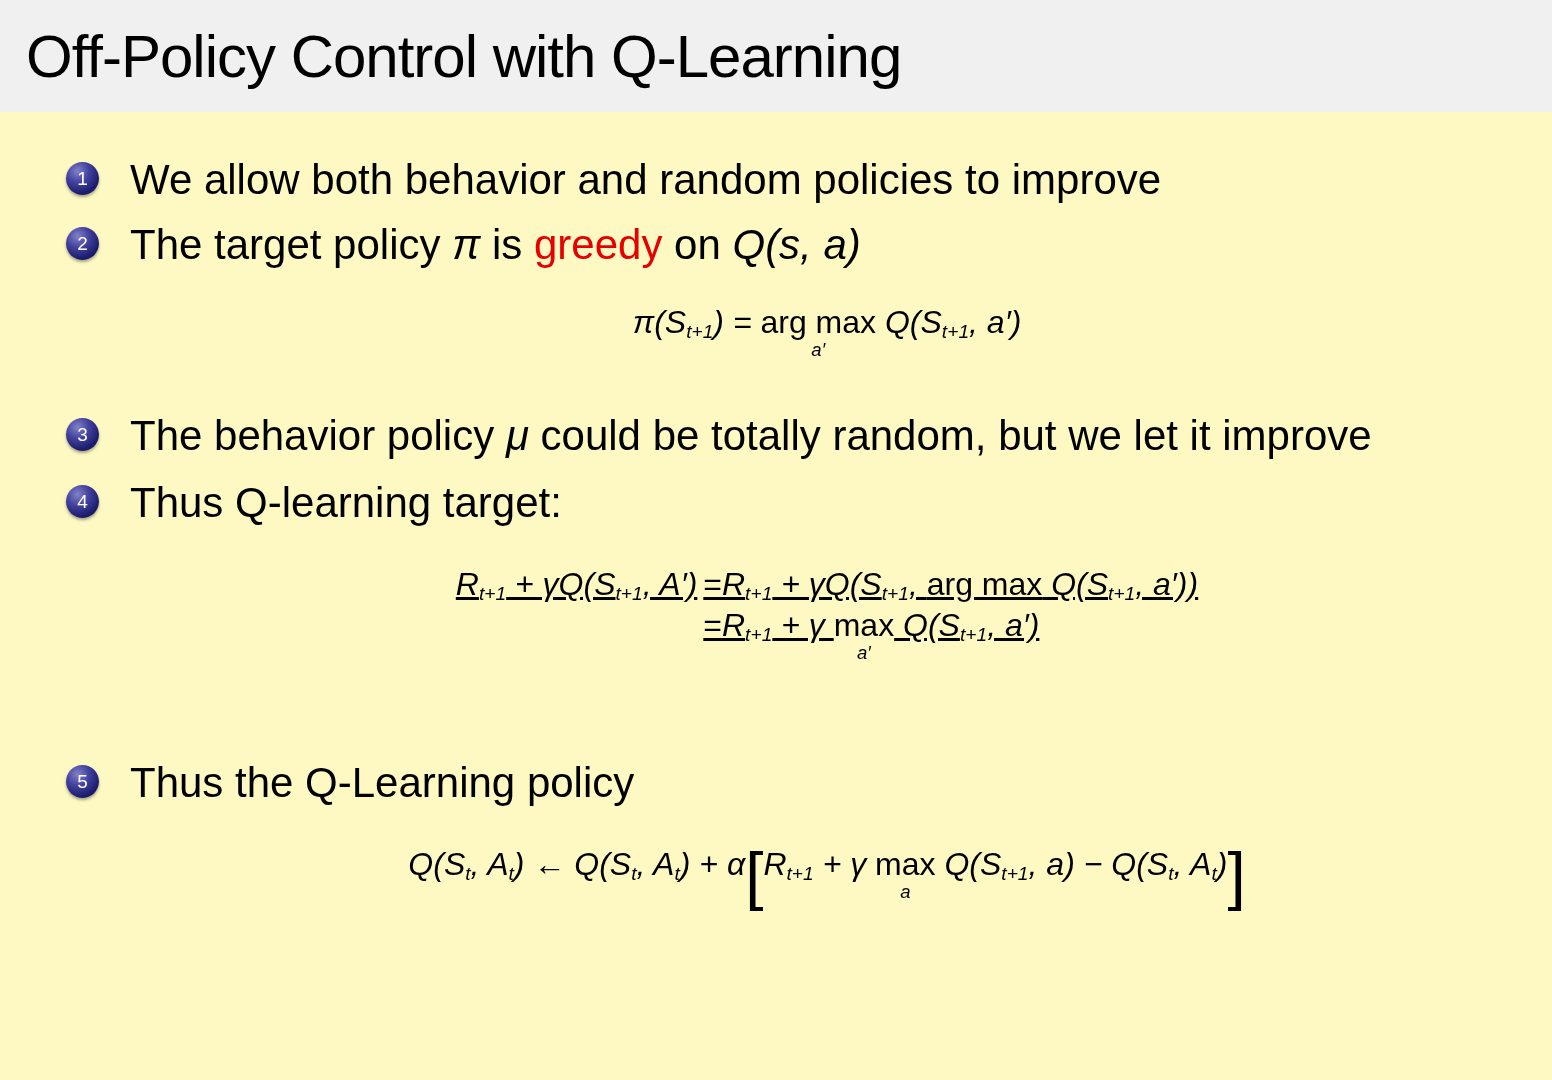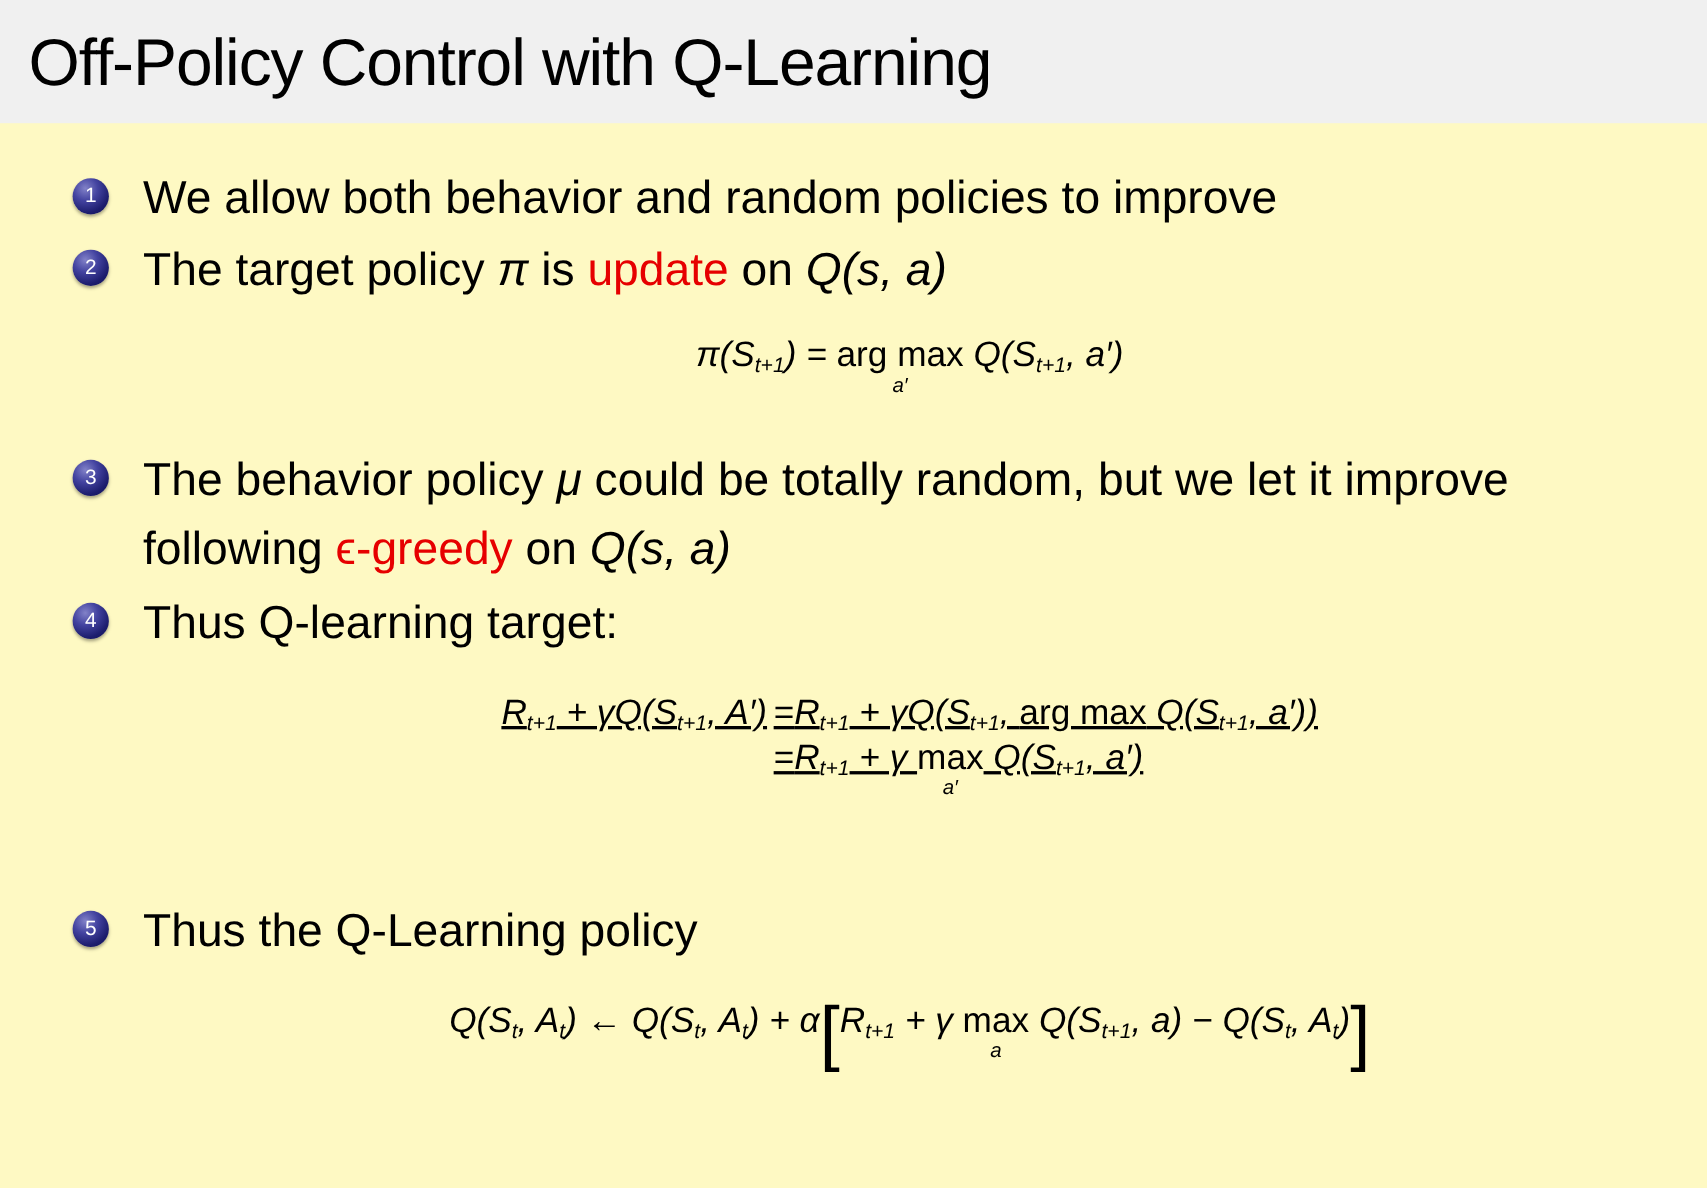"update" span.hl { text: update -> greedy }
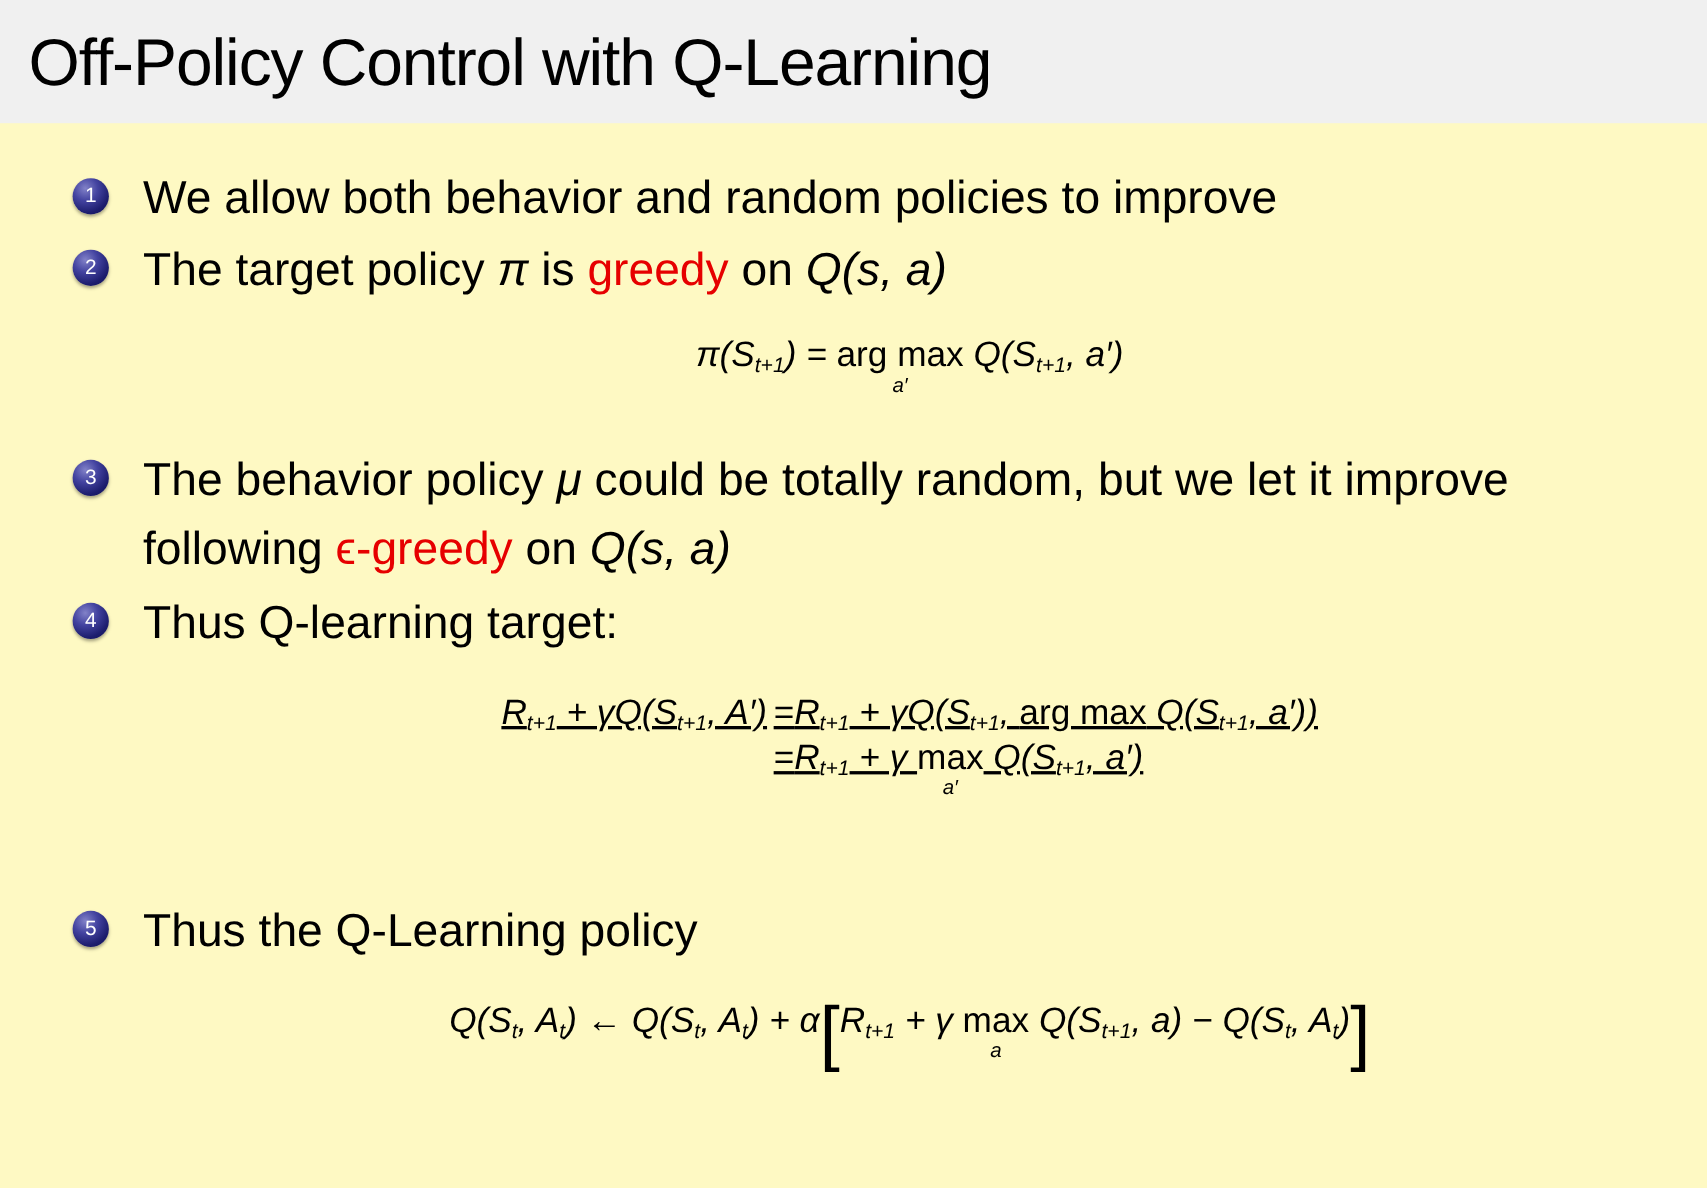"following ϵ-greedy on Q(s, a)" span.bline { html: <span><span>following </span><span>ϵ-greedy</span><span> on </span><span>Q(s, a)</span></span> -> none }
